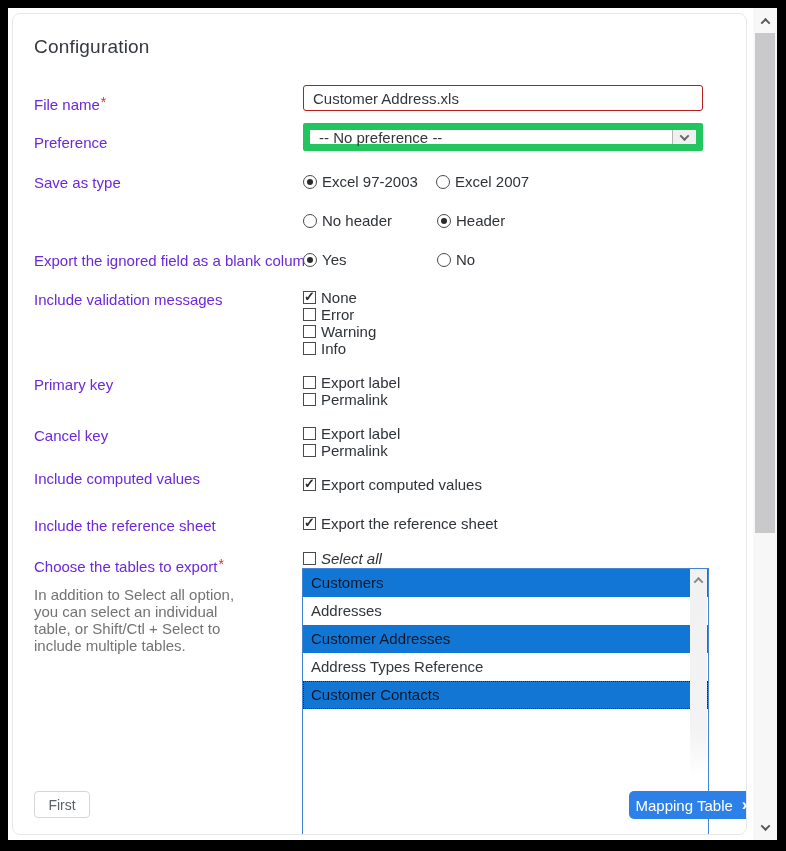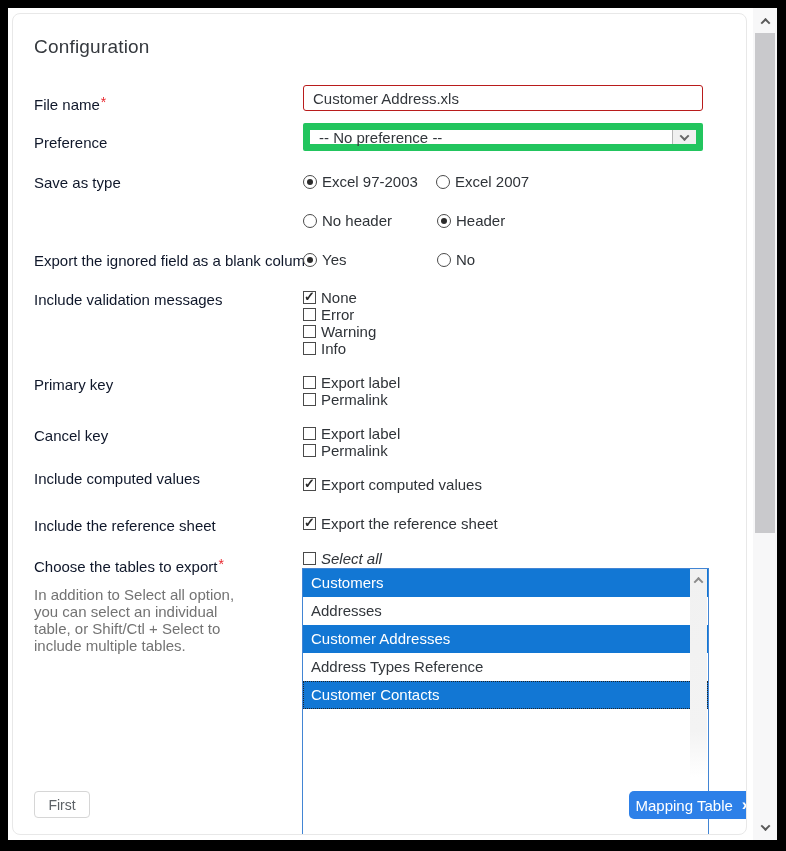"File name" .flabel { color: #0f172a -> #6d28d9 }
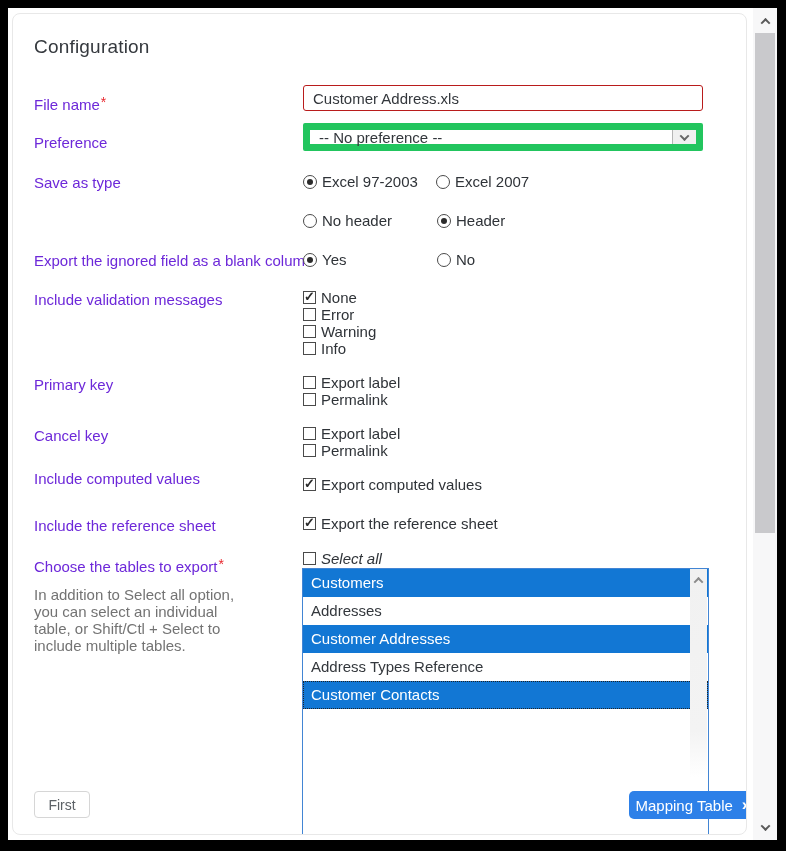"Customers" .lb-opt.sel { color: #ffffff -> #0f172a }
